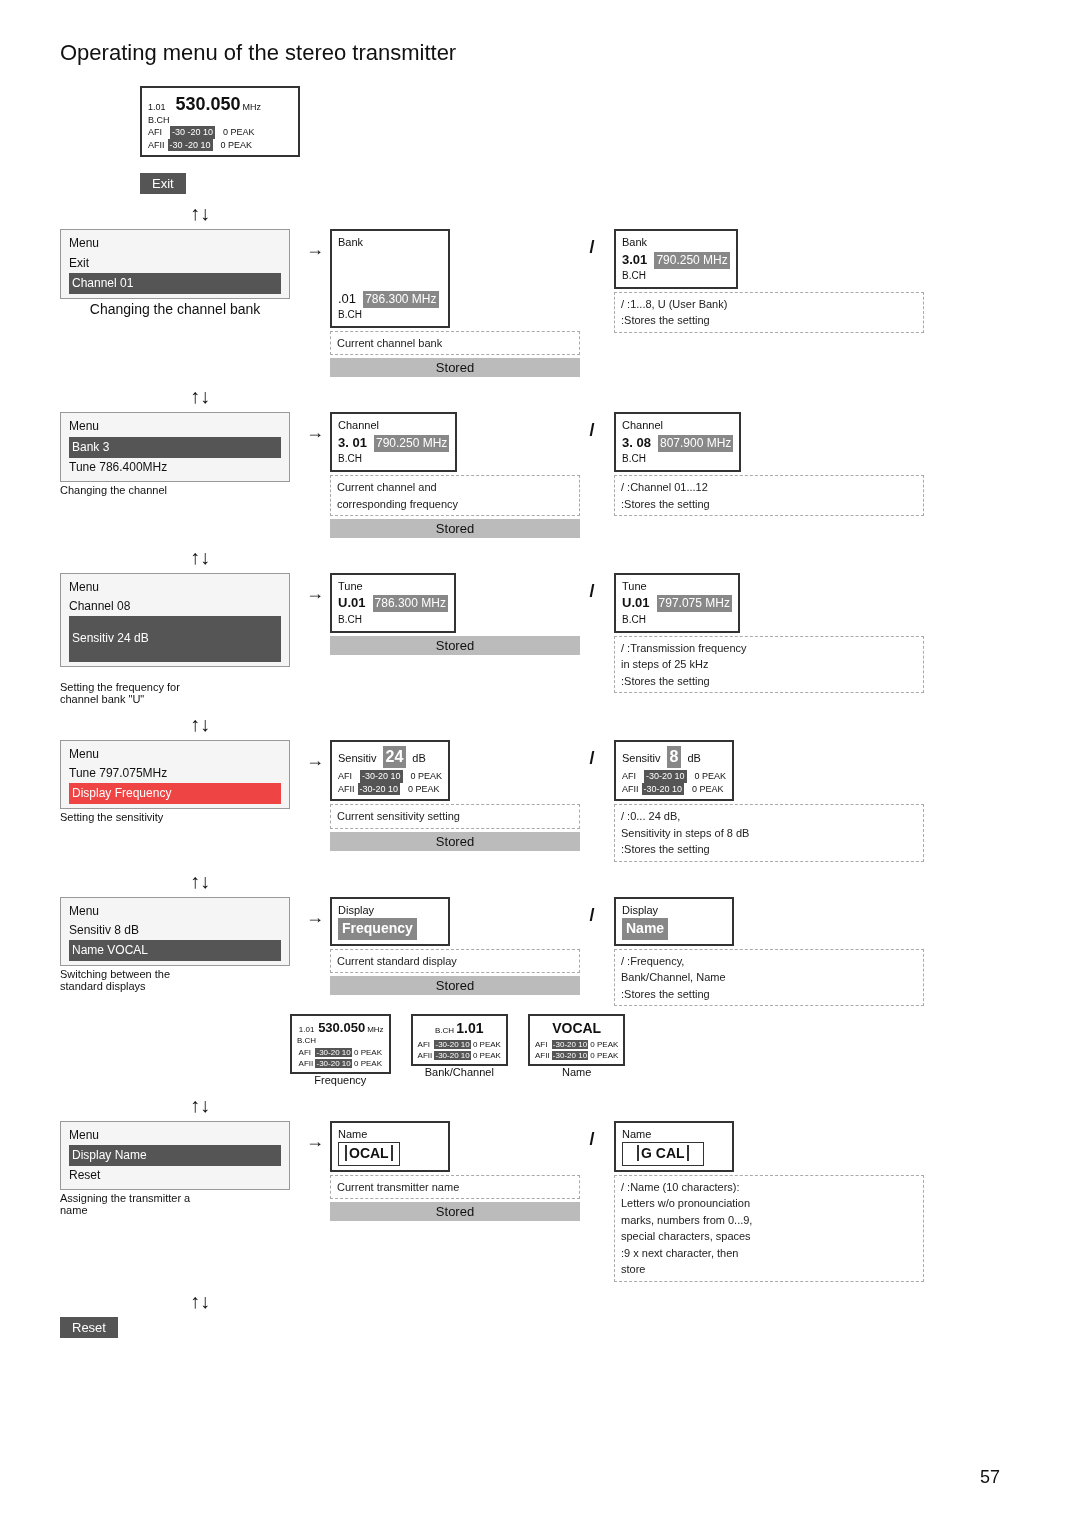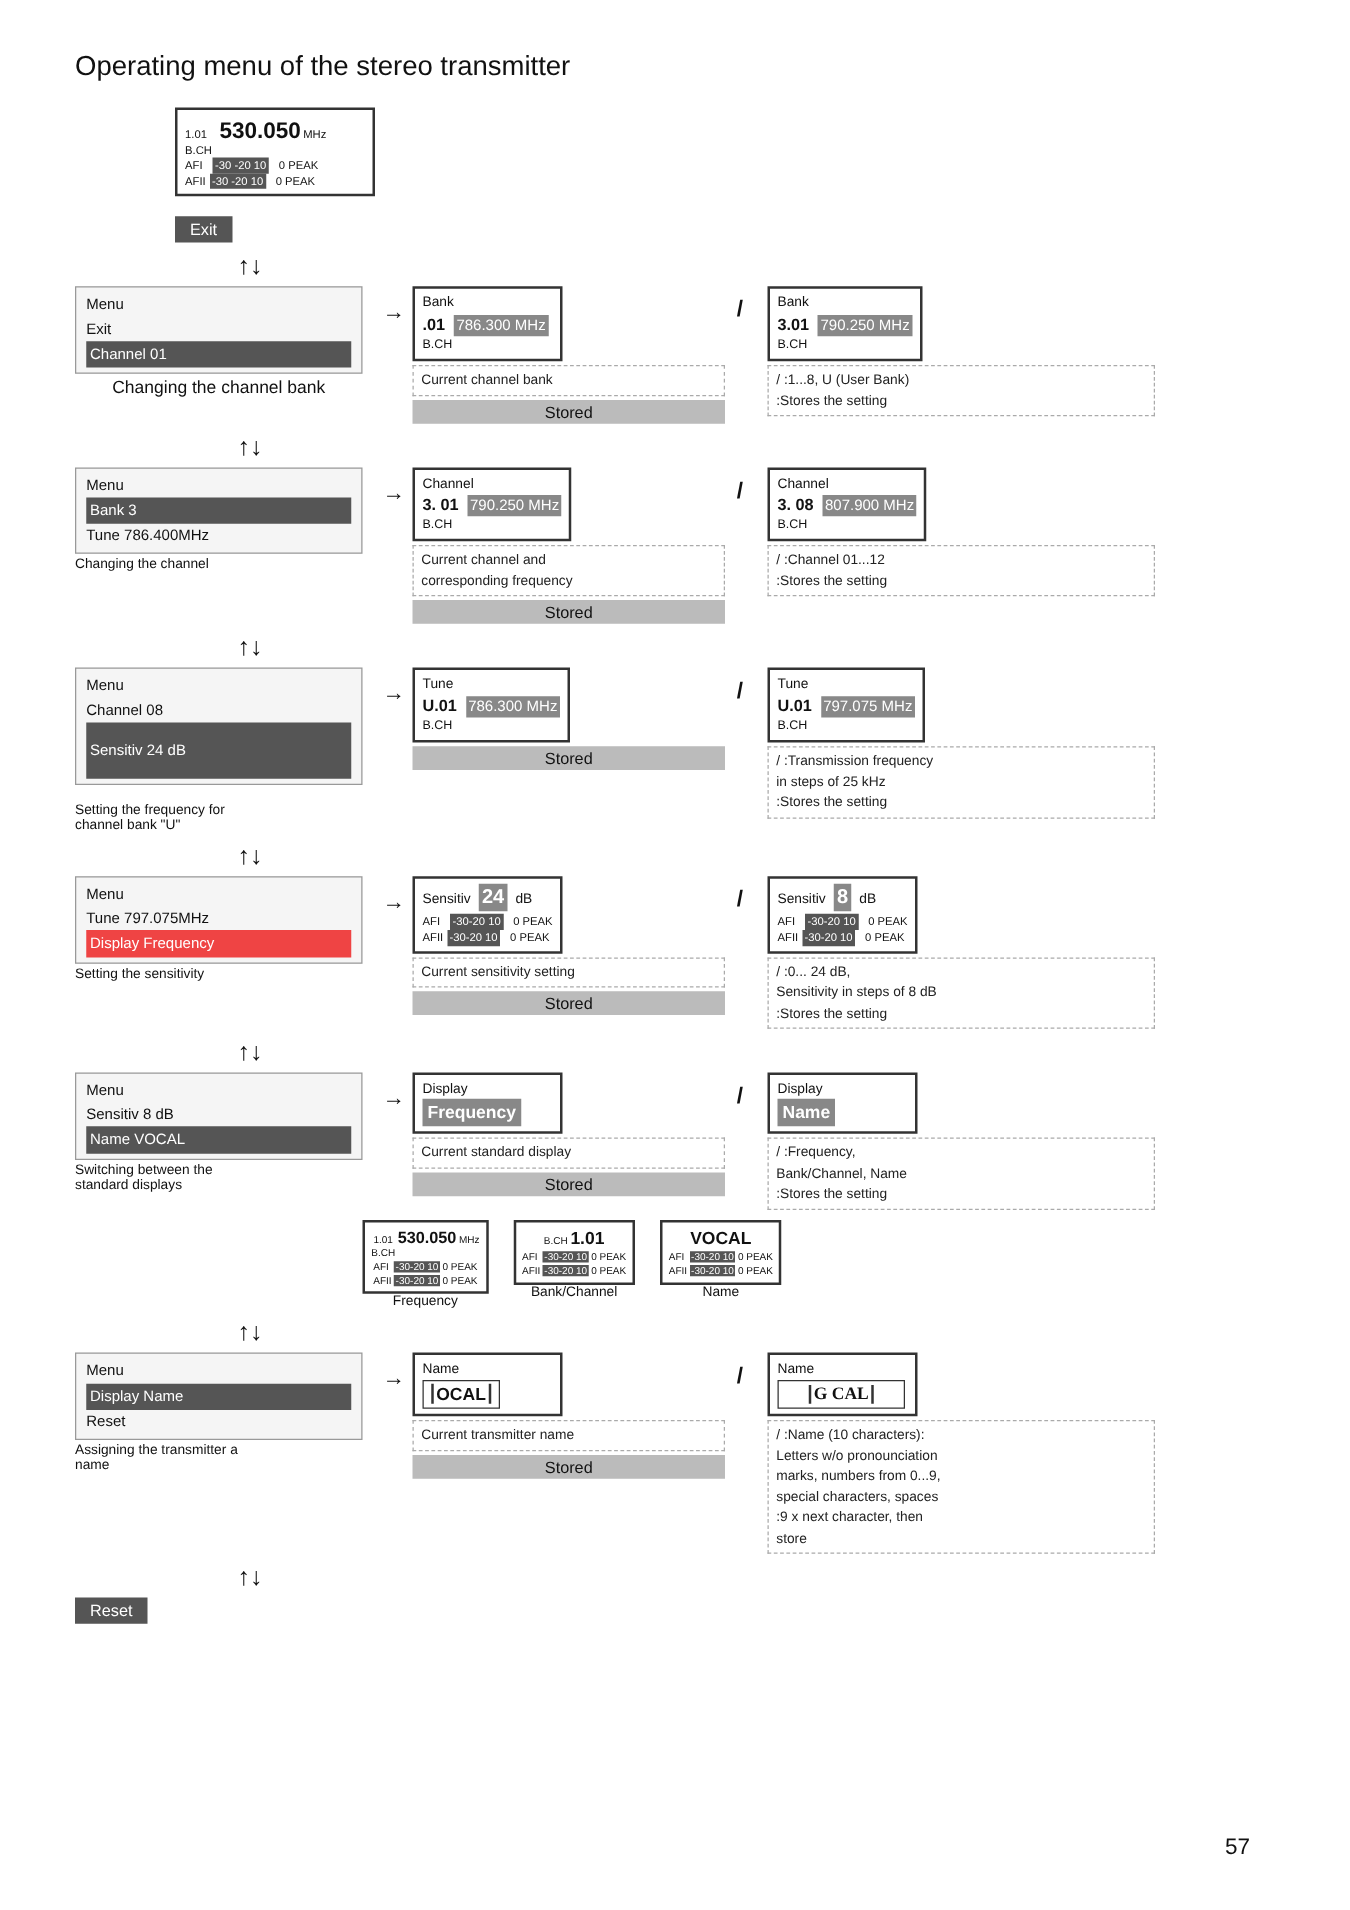".01" span { font-weight: bold -> normal; margin-top: none -> 39px }
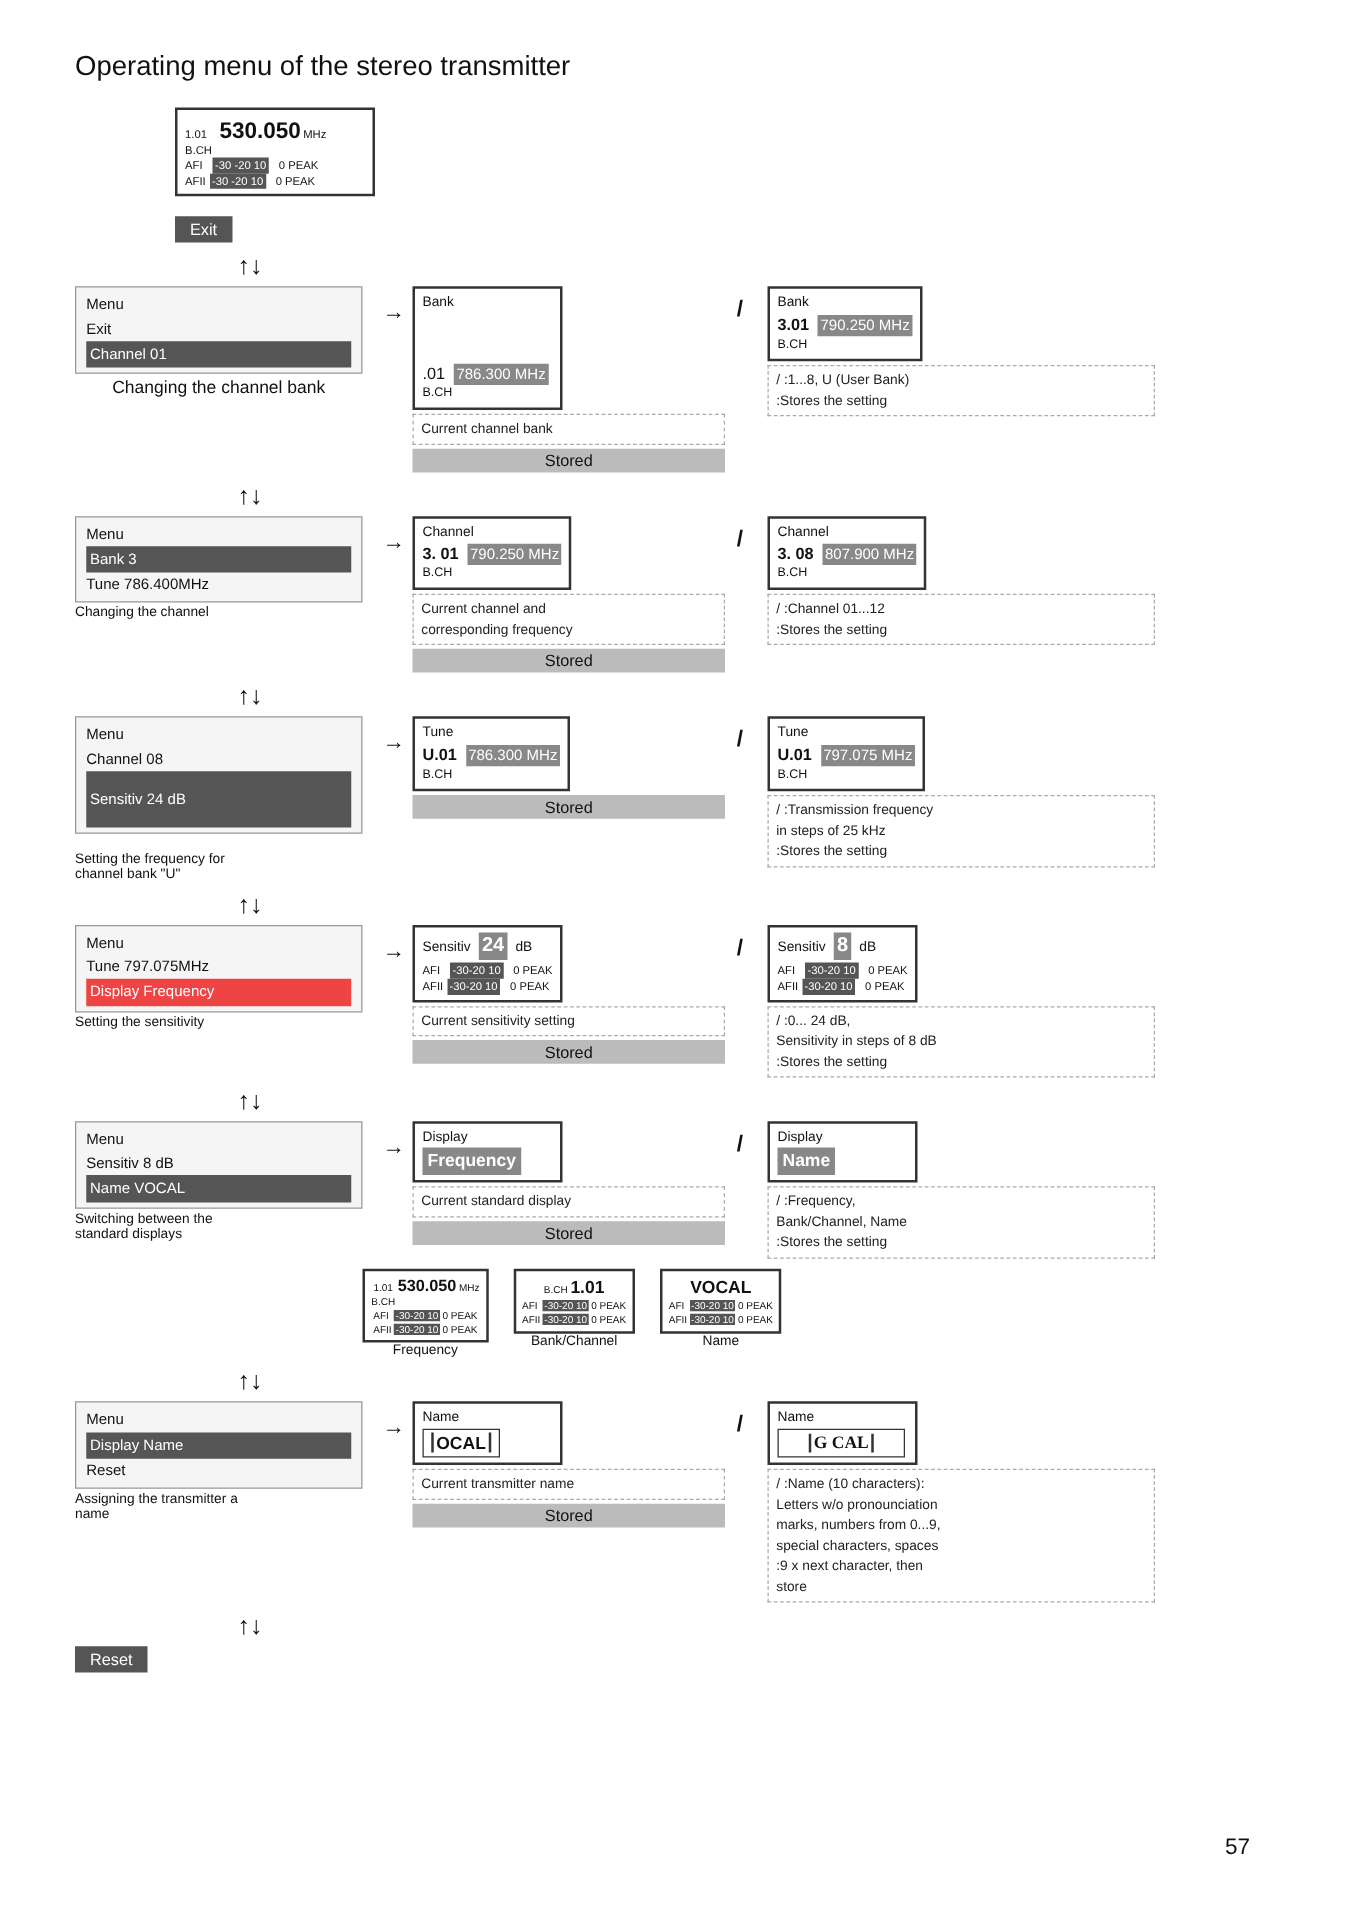"G CAL" div { font-family: Liberation Serif, serif -> none; padding: 1px 24px -> 1px 14px }
